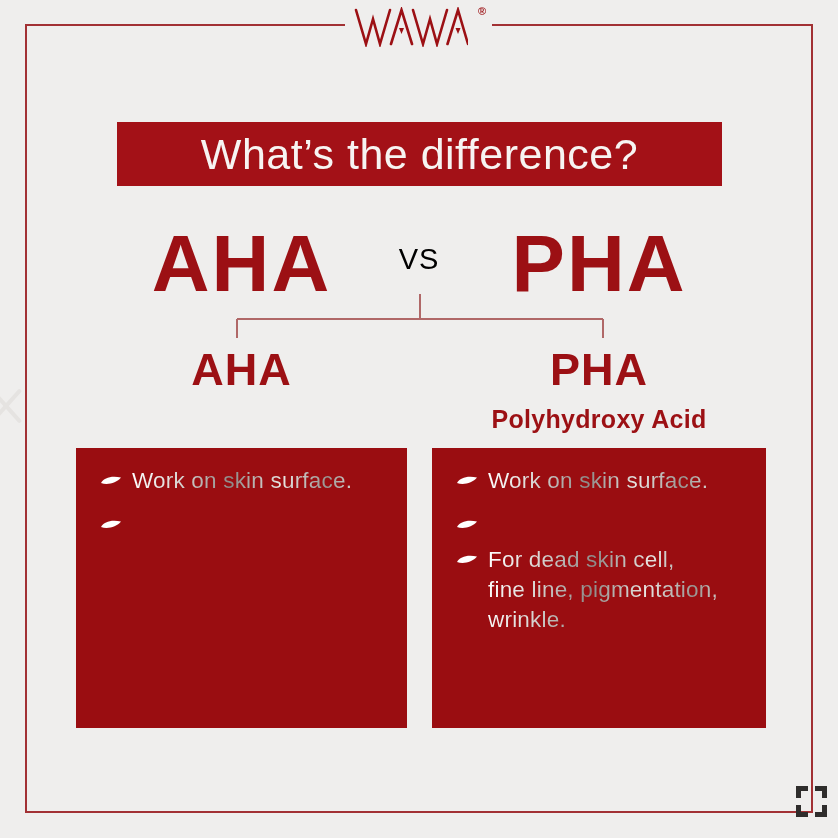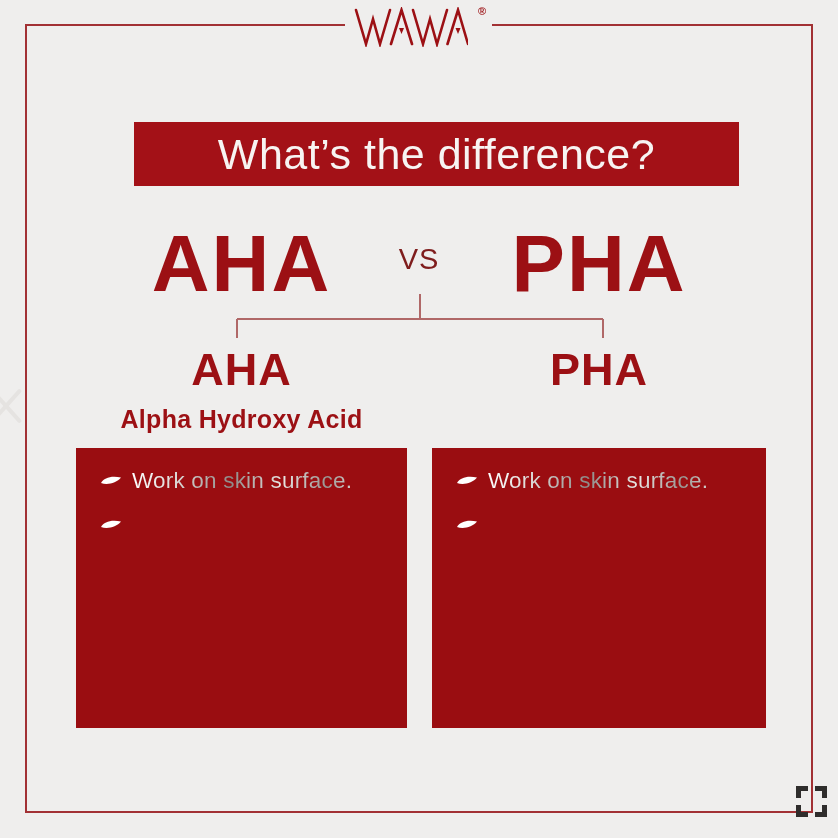"What’s the difference?" .banner { left: 134px -> 117px }
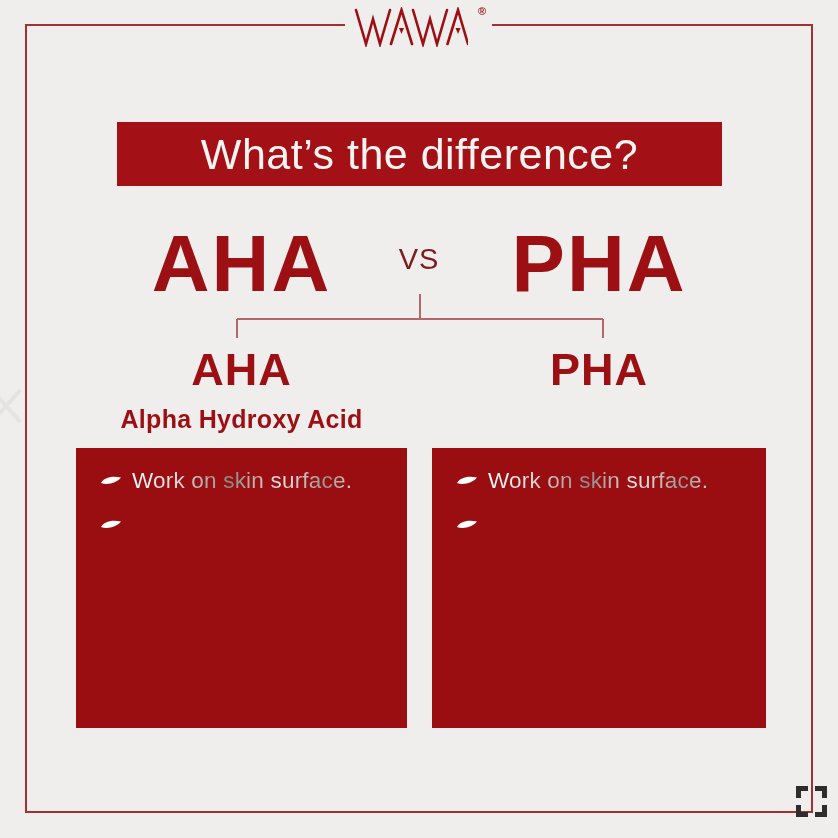"VS" .vs-sep { color: #7f1d1d -> #000000 }
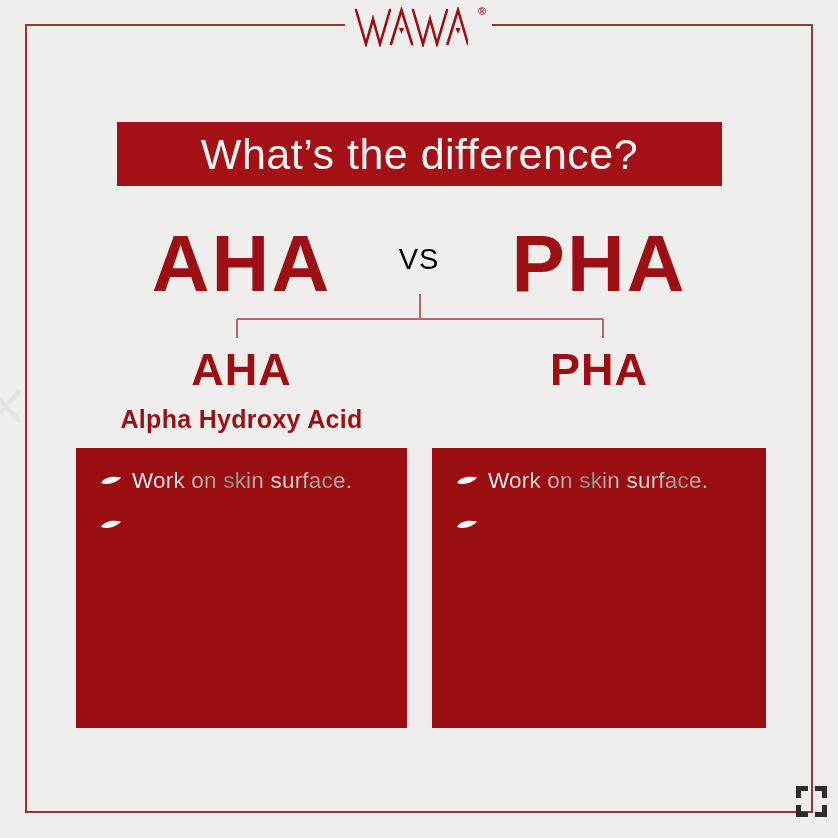"Alpha Hydroxy Acid" div.col-fullname { html: <div>Alpha Hydroxy Acid</div> -> none }
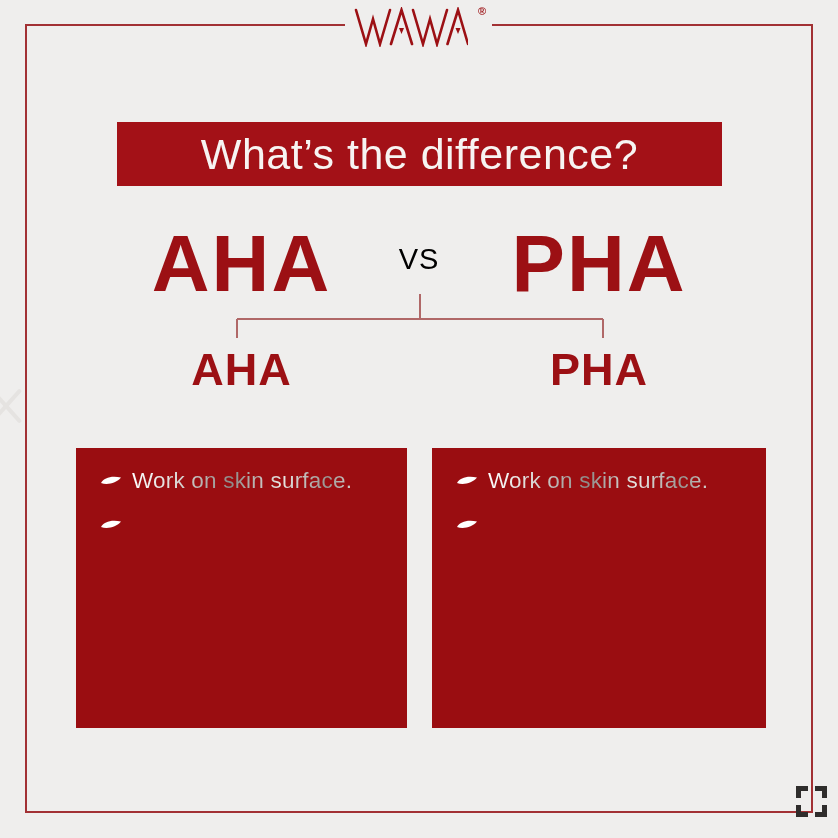"Polyhydroxy Acid" div.col-fullname { html: none -> <div>Polyhydroxy Acid</div> }
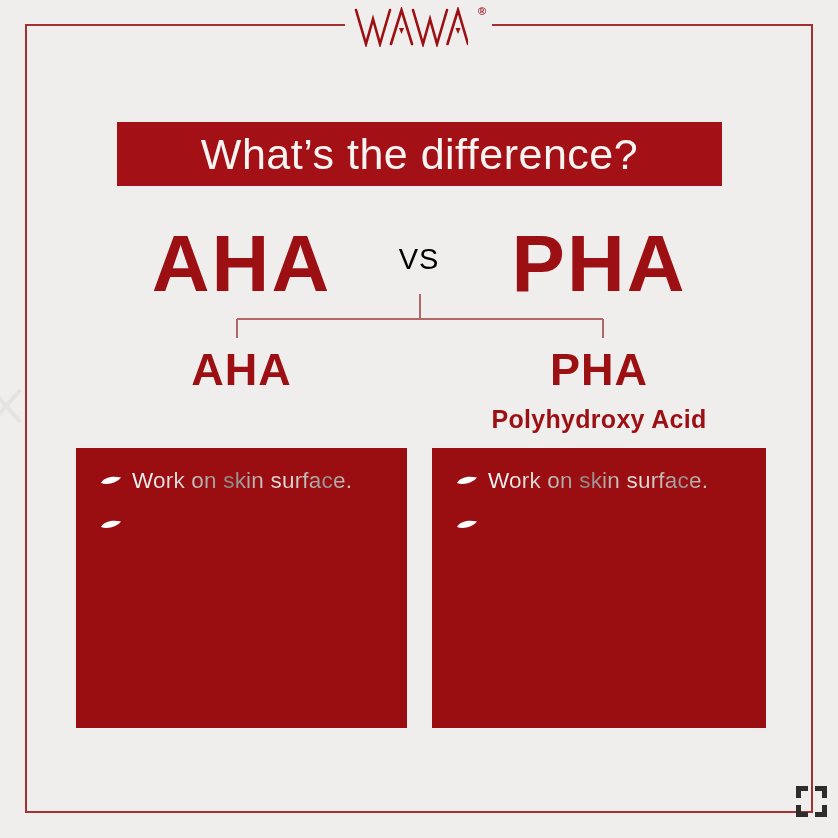"For dead skin cell," li.point { html: none -> <li> <svg> <path></path> </svg> <span>For dead skin cell, fine line, pigmentation, wrinkle.</span> </li> }
